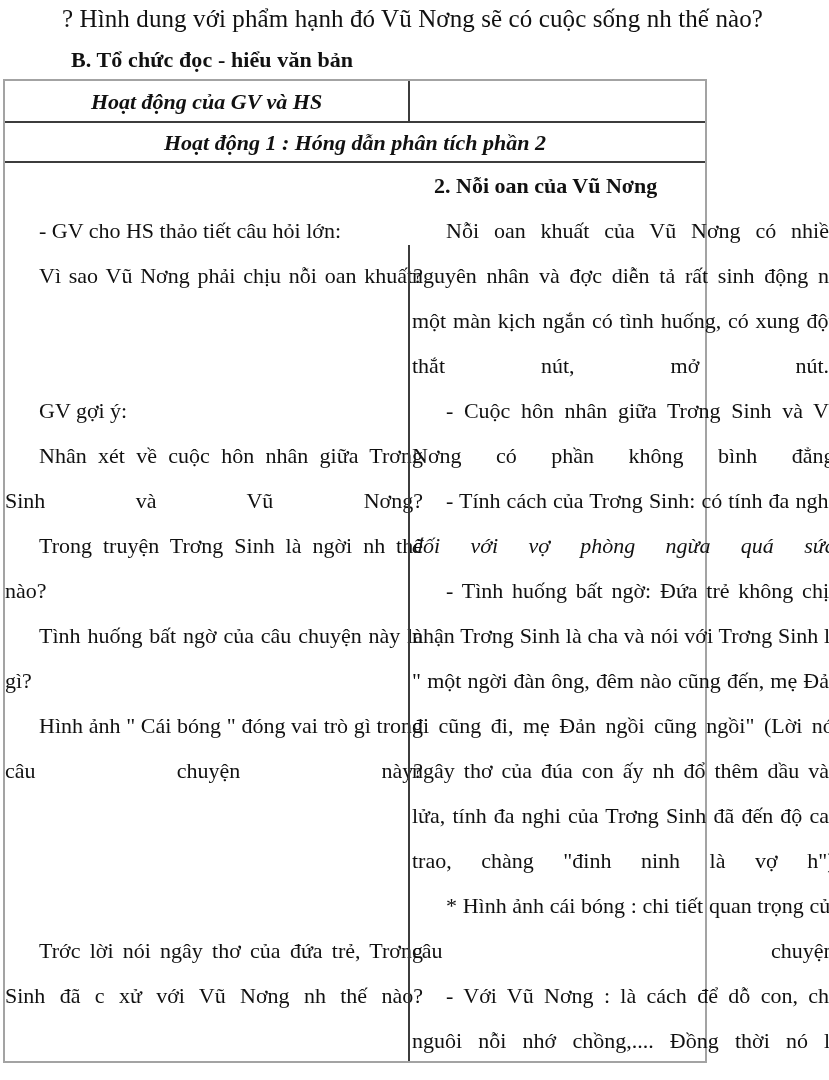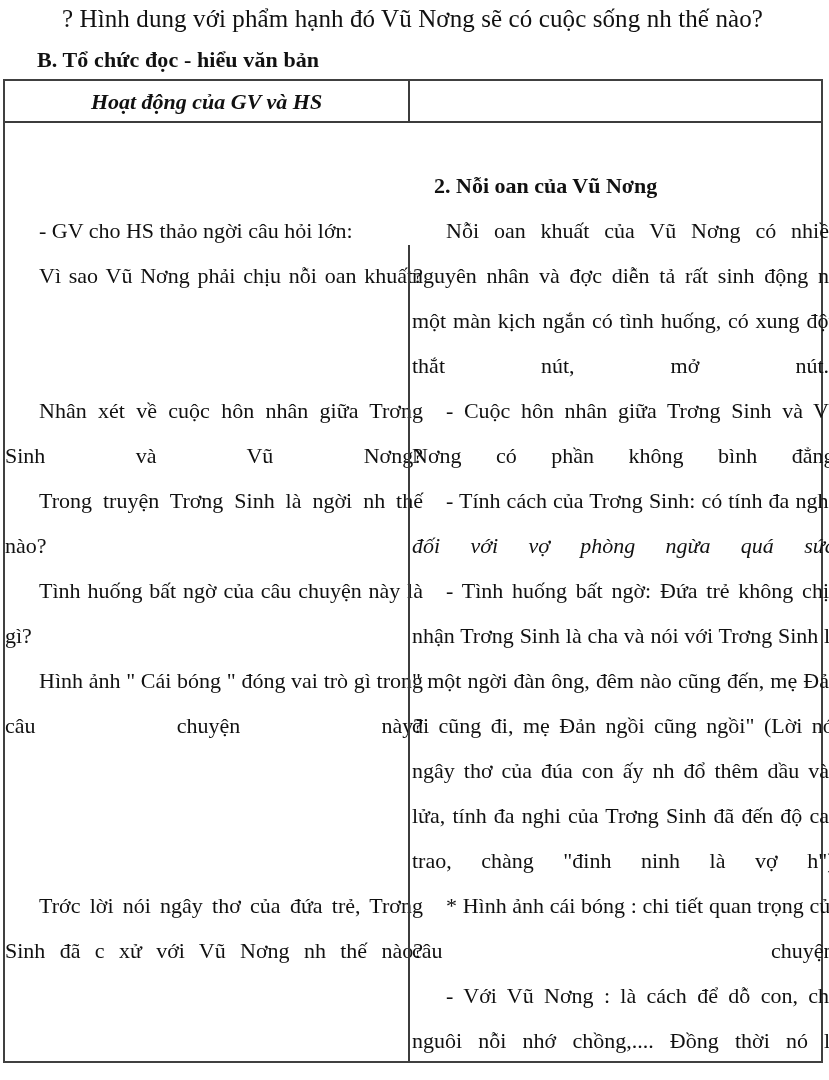"B. Tổ chức đọc -" .intro-line.b { padding-left: 37px -> 71px }
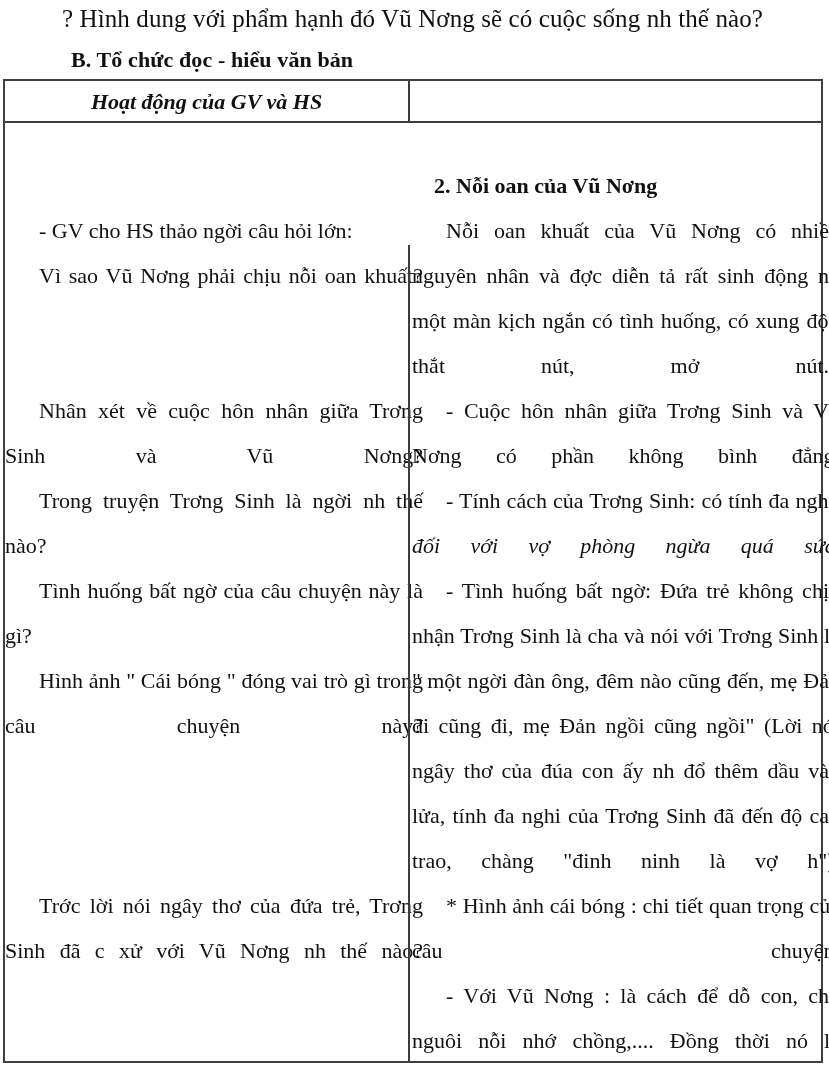"Hoạt động của GV và" .tbl { border: 2px solid #404040 -> 2px solid #a3a3a3; width: 820px -> 704px }
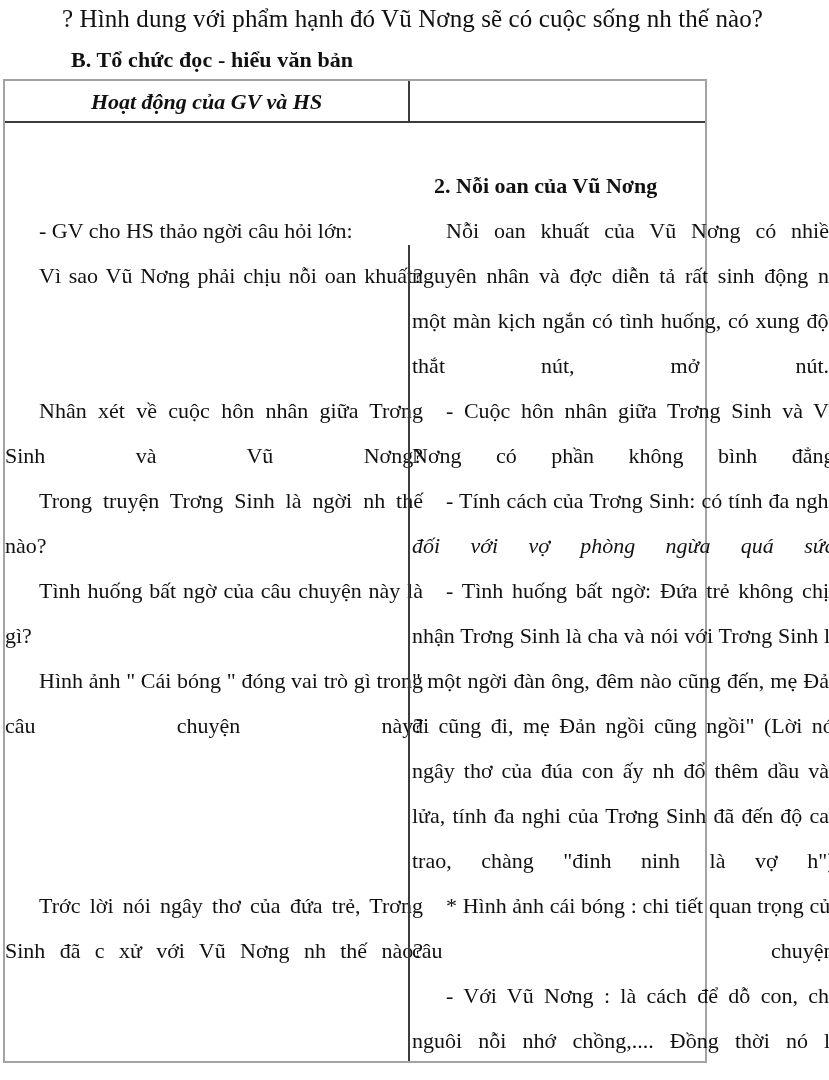"Hoạt động 1 : Hóng" div.row-span { html: none -> <div> <div>Hoạt động 1 : Hóng dẫn phân tích phần 2</div> </div> }
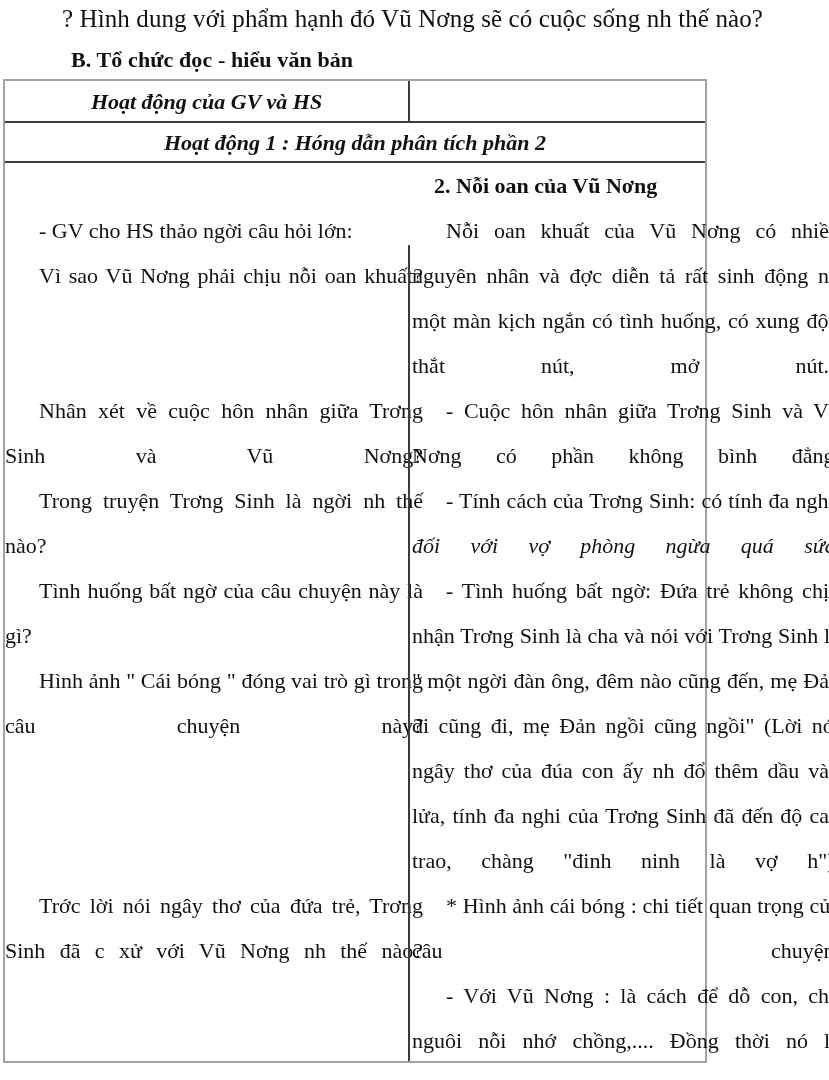"- GV cho HS thảo" p.p { text: ngời -> tiết }
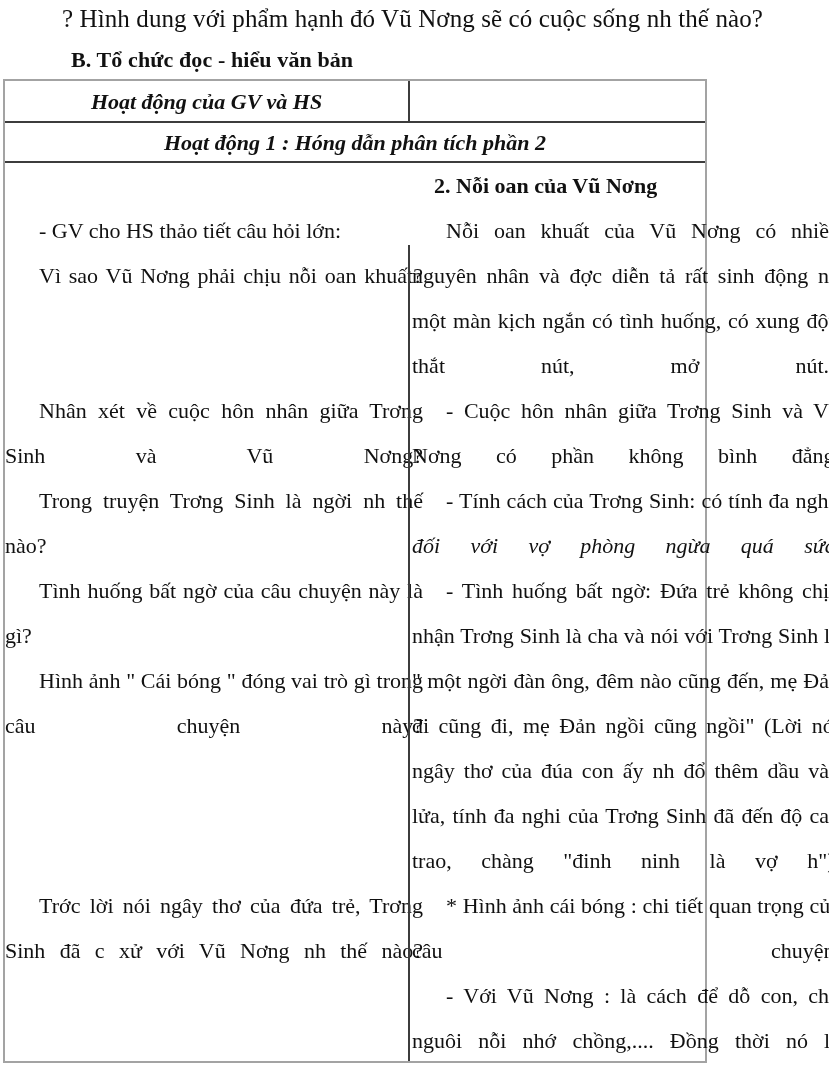"GV gợi ý:" p.p { html: none -> <p>GV gợi ý:</p> }
